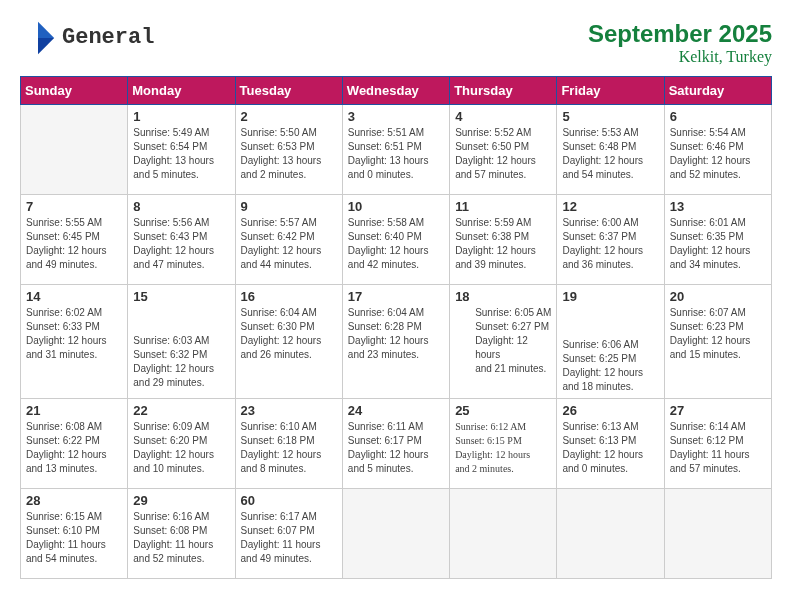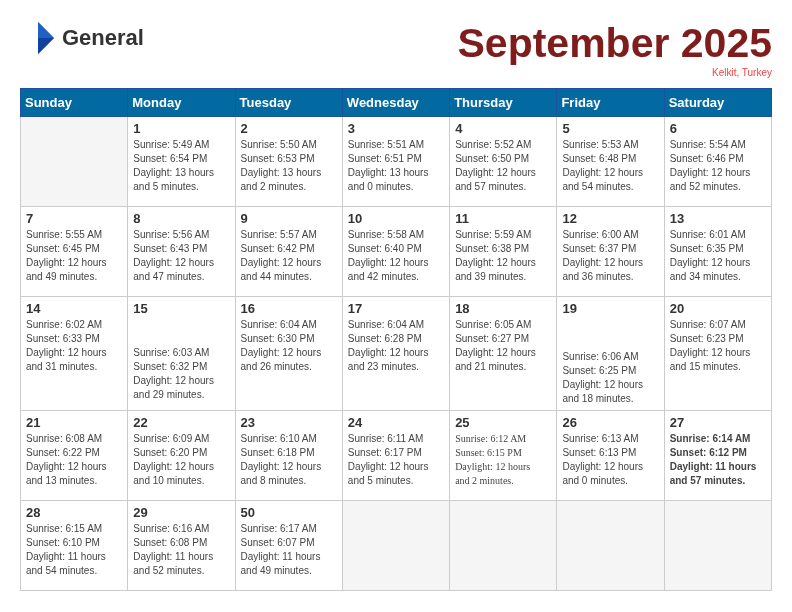"General" .logo-text { font-family: none -> Liberation Mono, monospace }
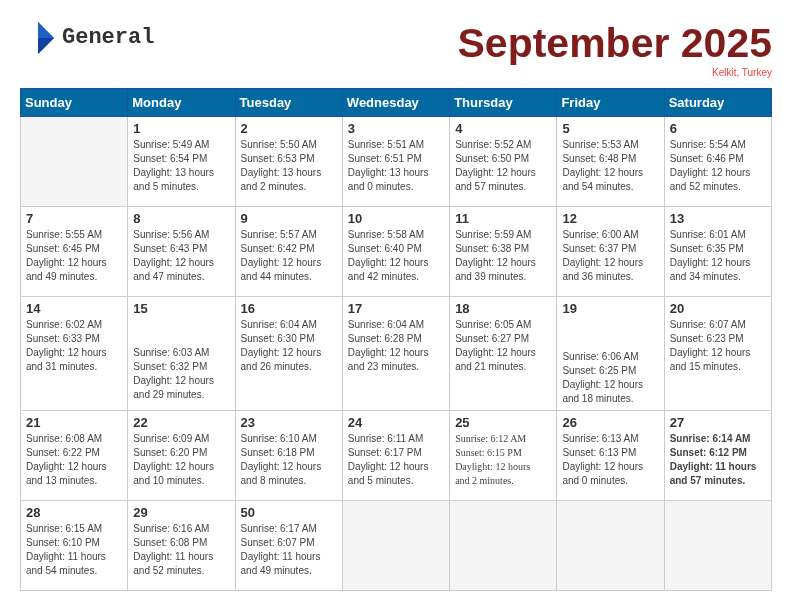"September 2025" .month-title { color: #7f1d1d -> #15803d; font-size: 41px -> 24px }
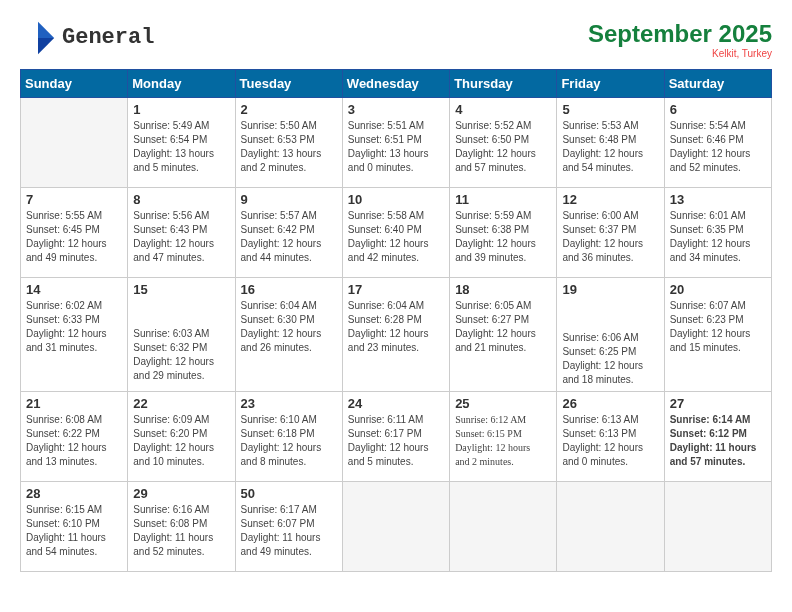"Kelkit, Turkey" .location { color: #ef4444 -> #15803d; font-family: none -> Liberation Serif, serif; font-size: 10px -> 16px }
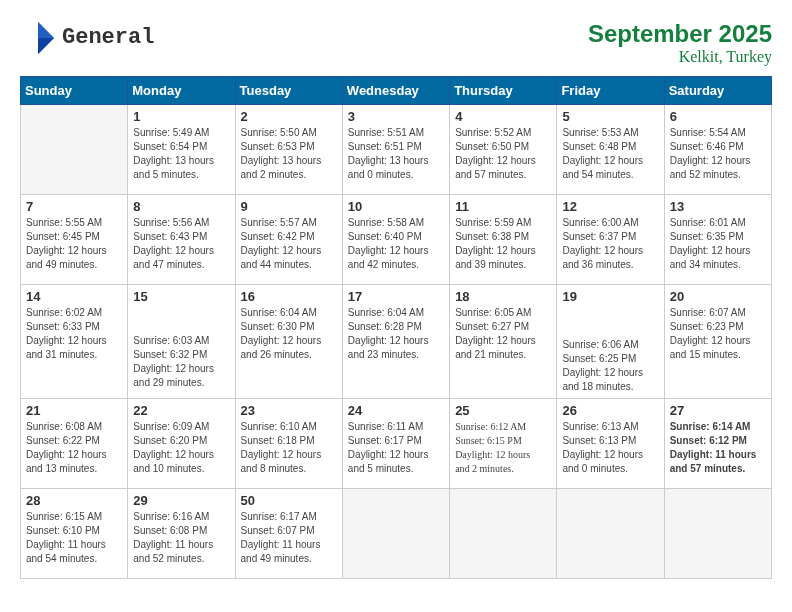"Sunday" th { background-color: #0369a1 -> #be185d }
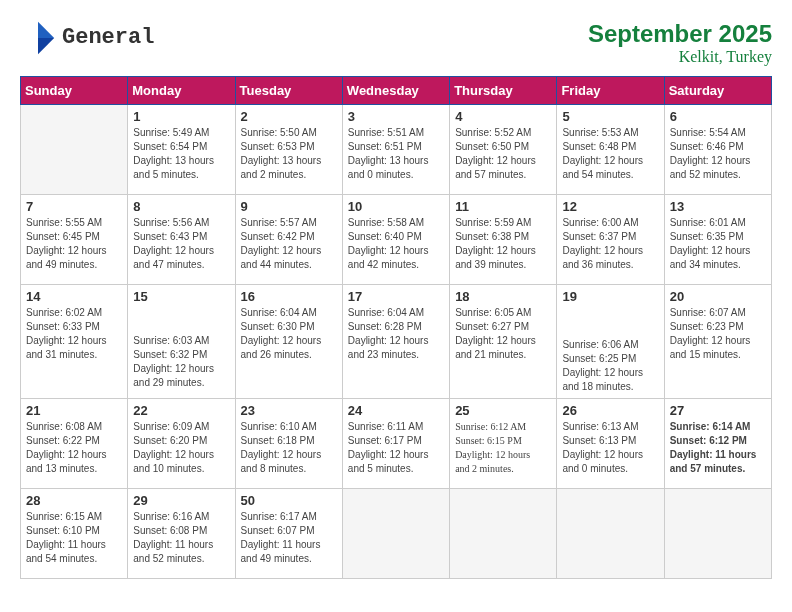"Sunrise: 6:05 AM" div.day-info { margin-left: none -> 20px }
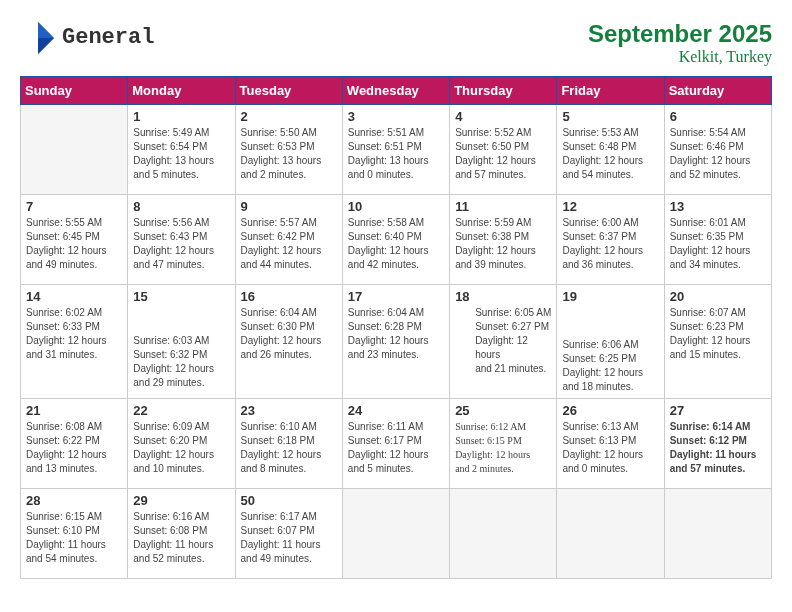"Sunrise: 6:14 AM" div.day-info { font-weight: bold -> none }
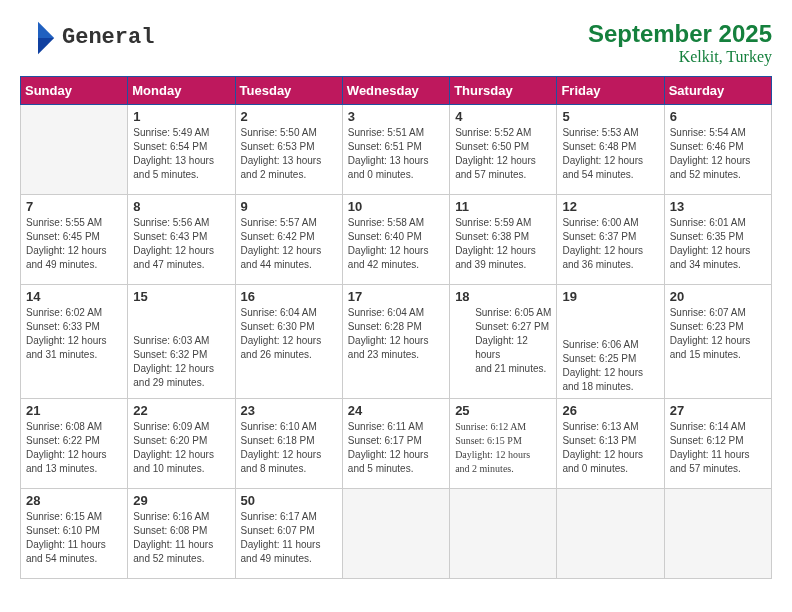"50" span.day-number { text: 50 -> 60 }
